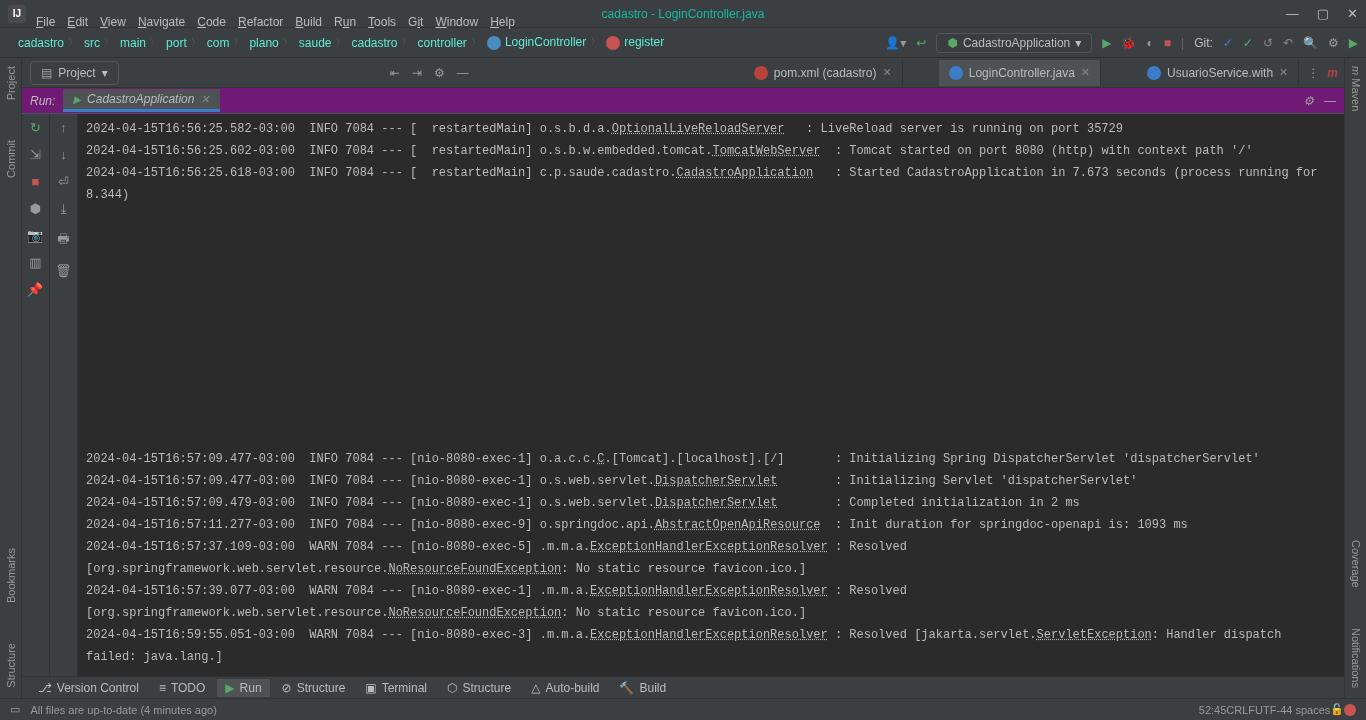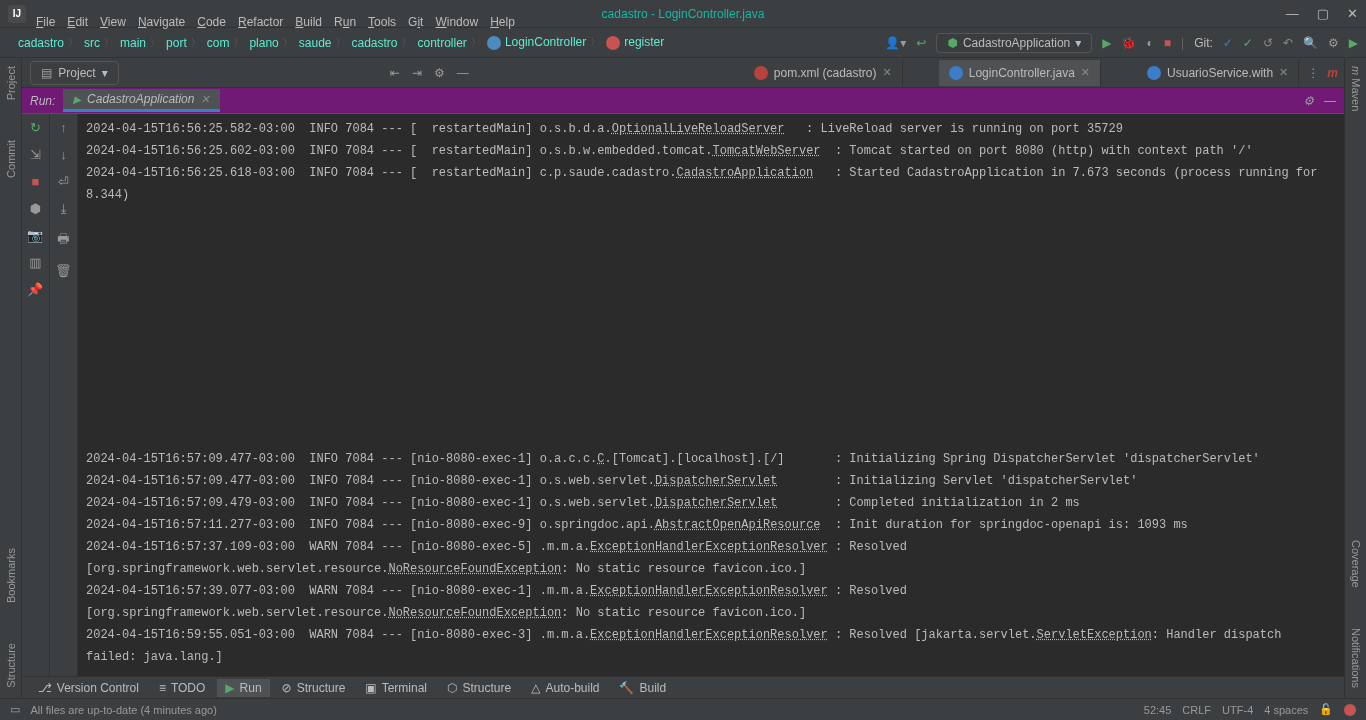"52:45" .statusbar .right { gap: 11px -> 0 }
